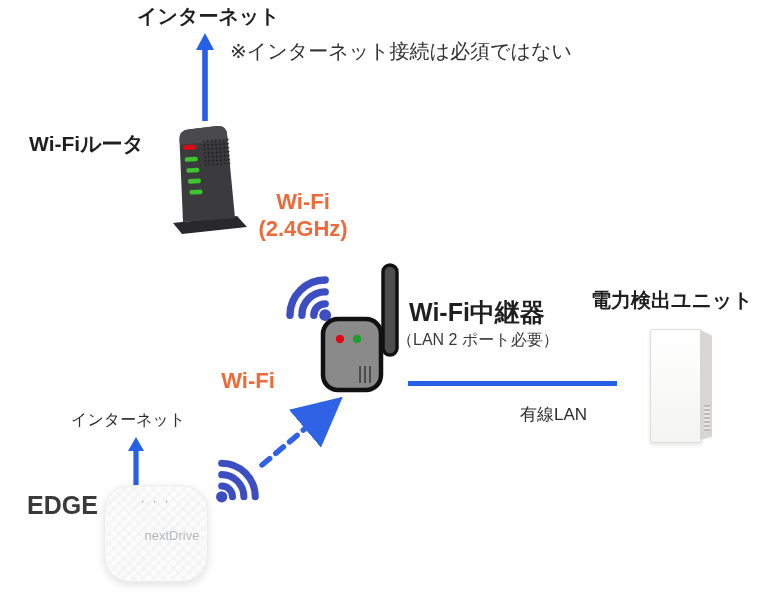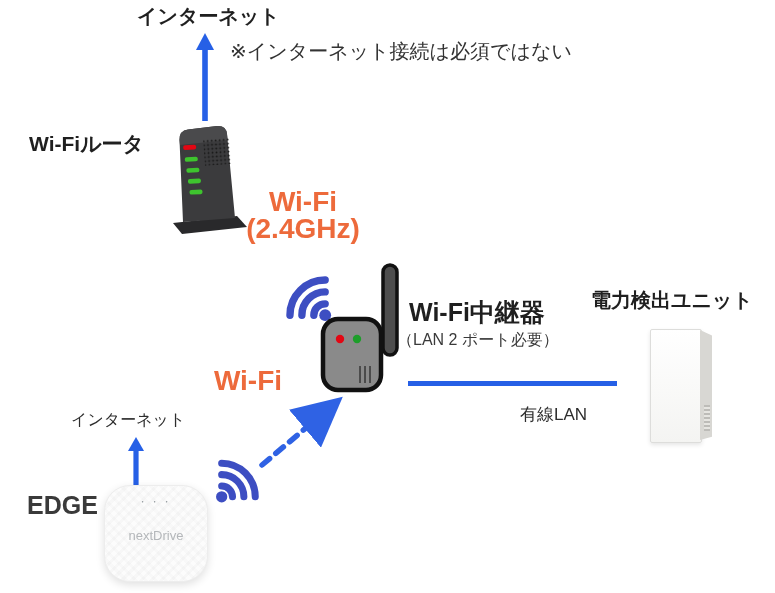"Wi-Fi" .orange { font-size: 28px -> 22px }
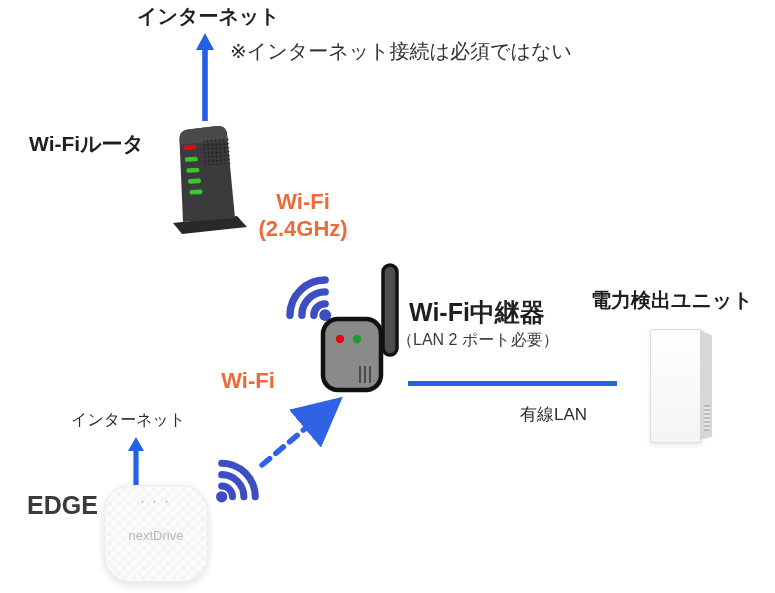"nextDrive" .edge-brand { left: 0 -> 16px }
